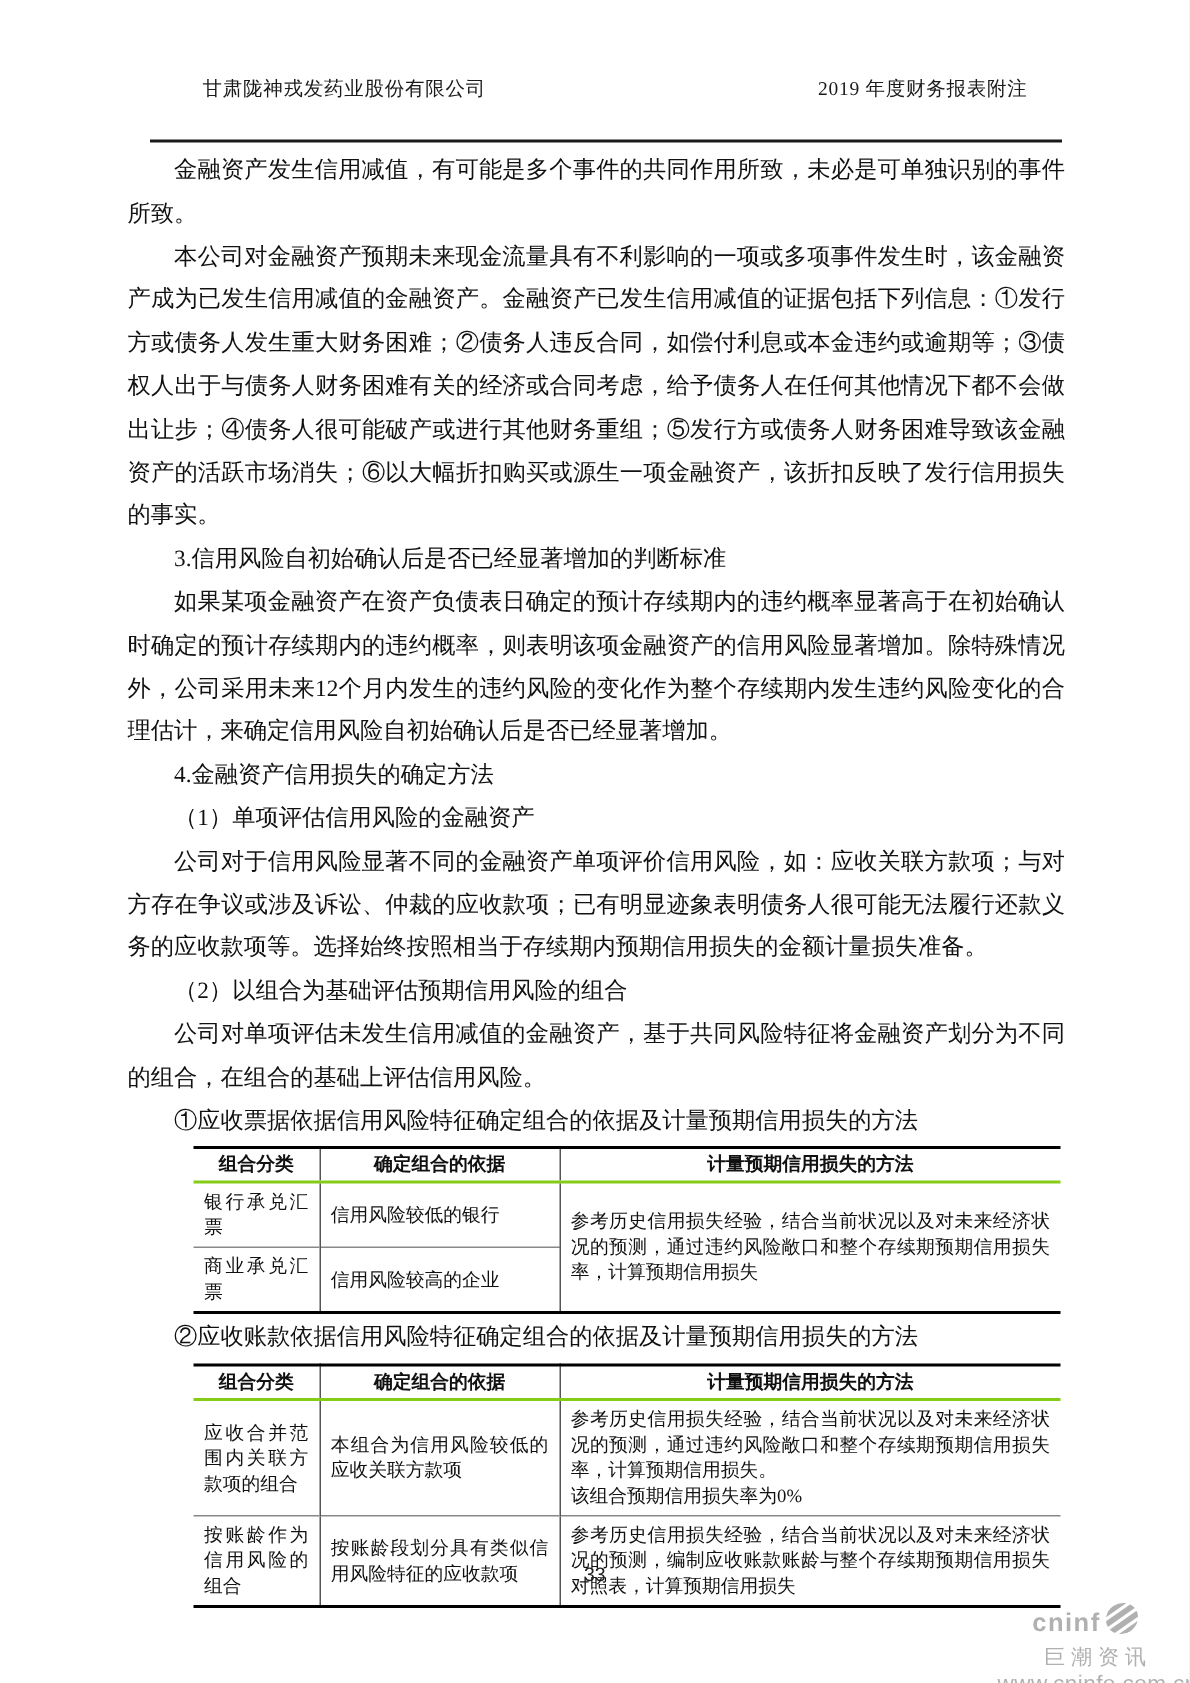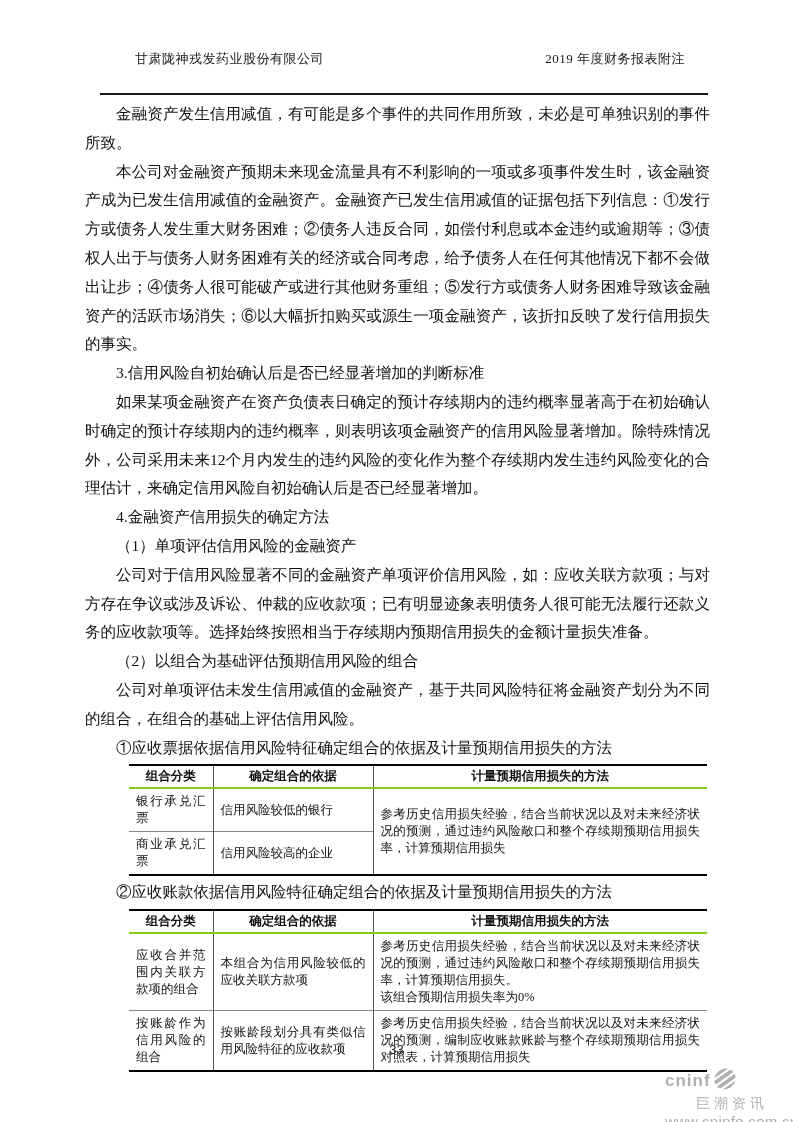"cninf" .cninfo .row1 { justify-content: flex-start -> center }
